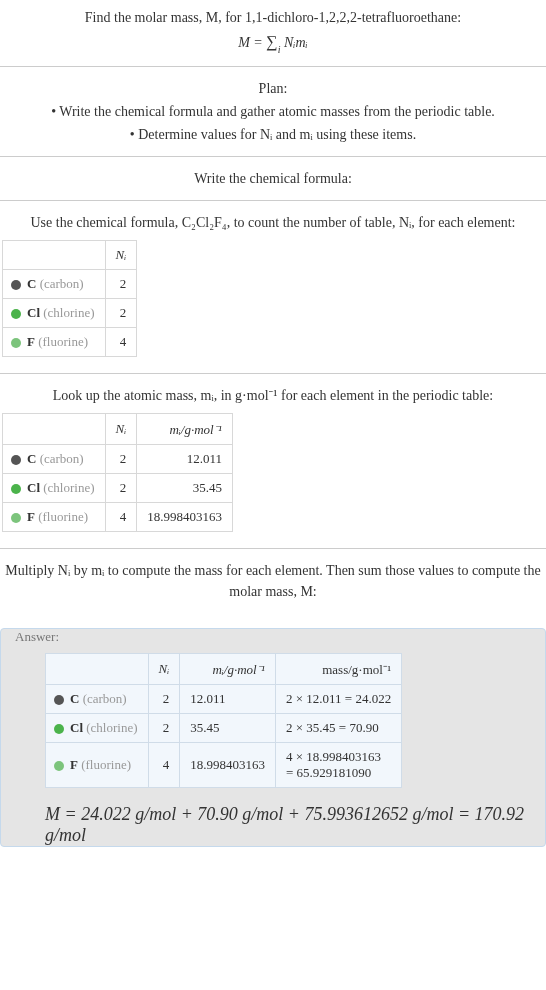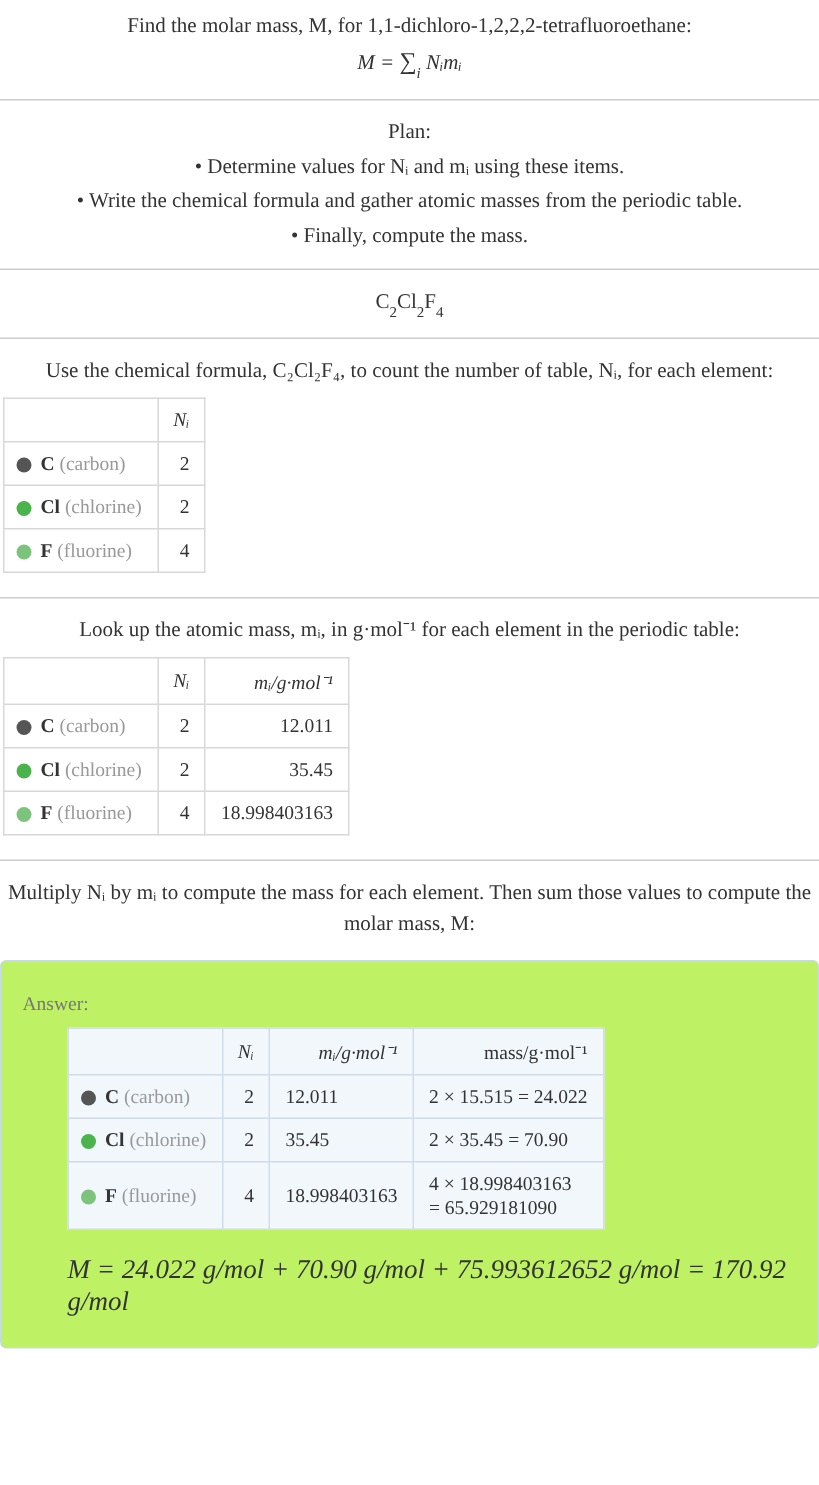"• Determine values for Nᵢ" div.line { order: before "• Write the chemical formula" -> after "• Write the chemical formula" }
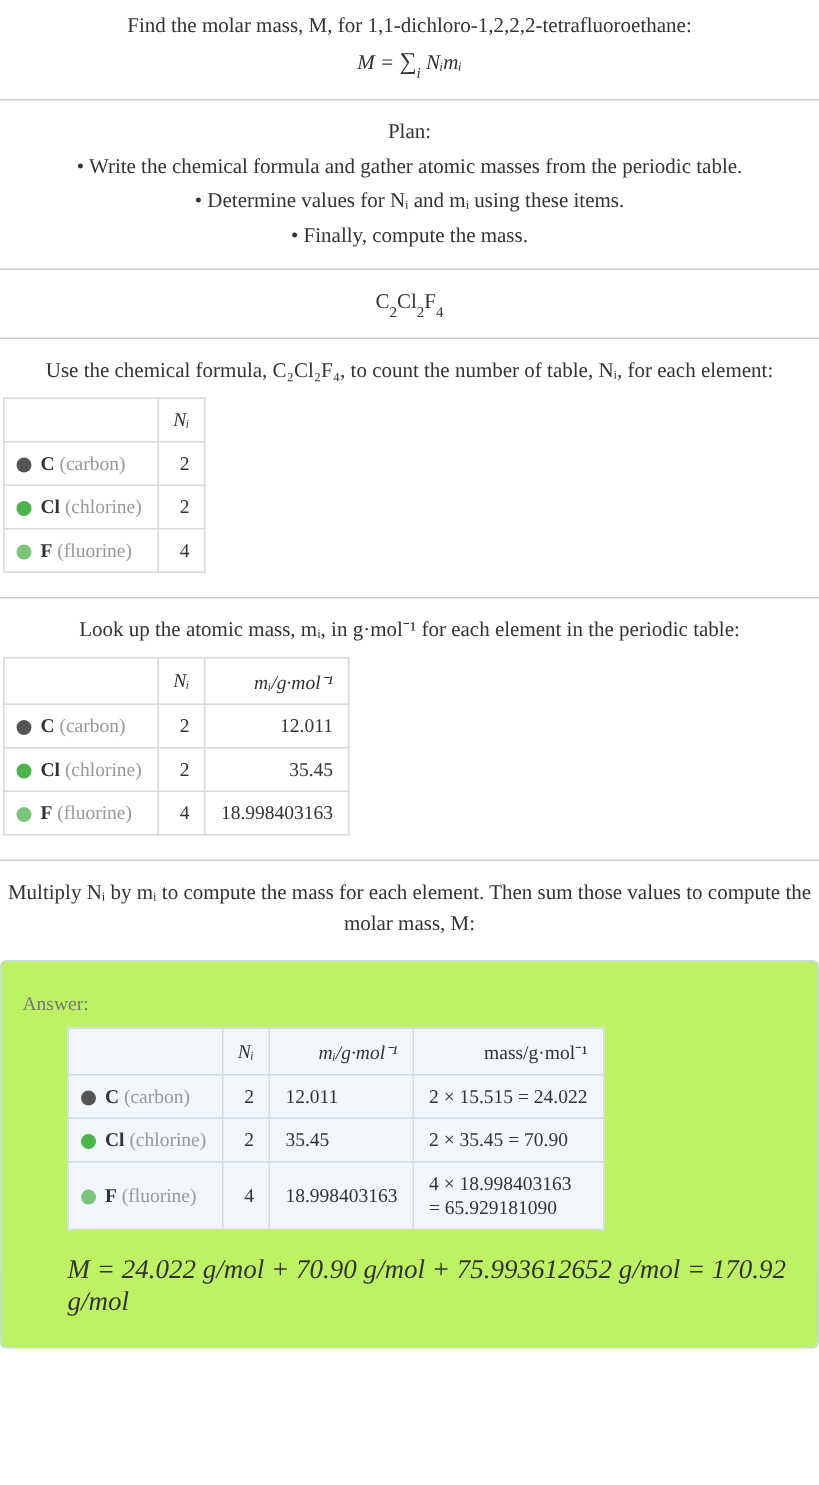"• Finally, compute the mass." div.line { html: <div>• Finally, compute the mass.</div> -> none }
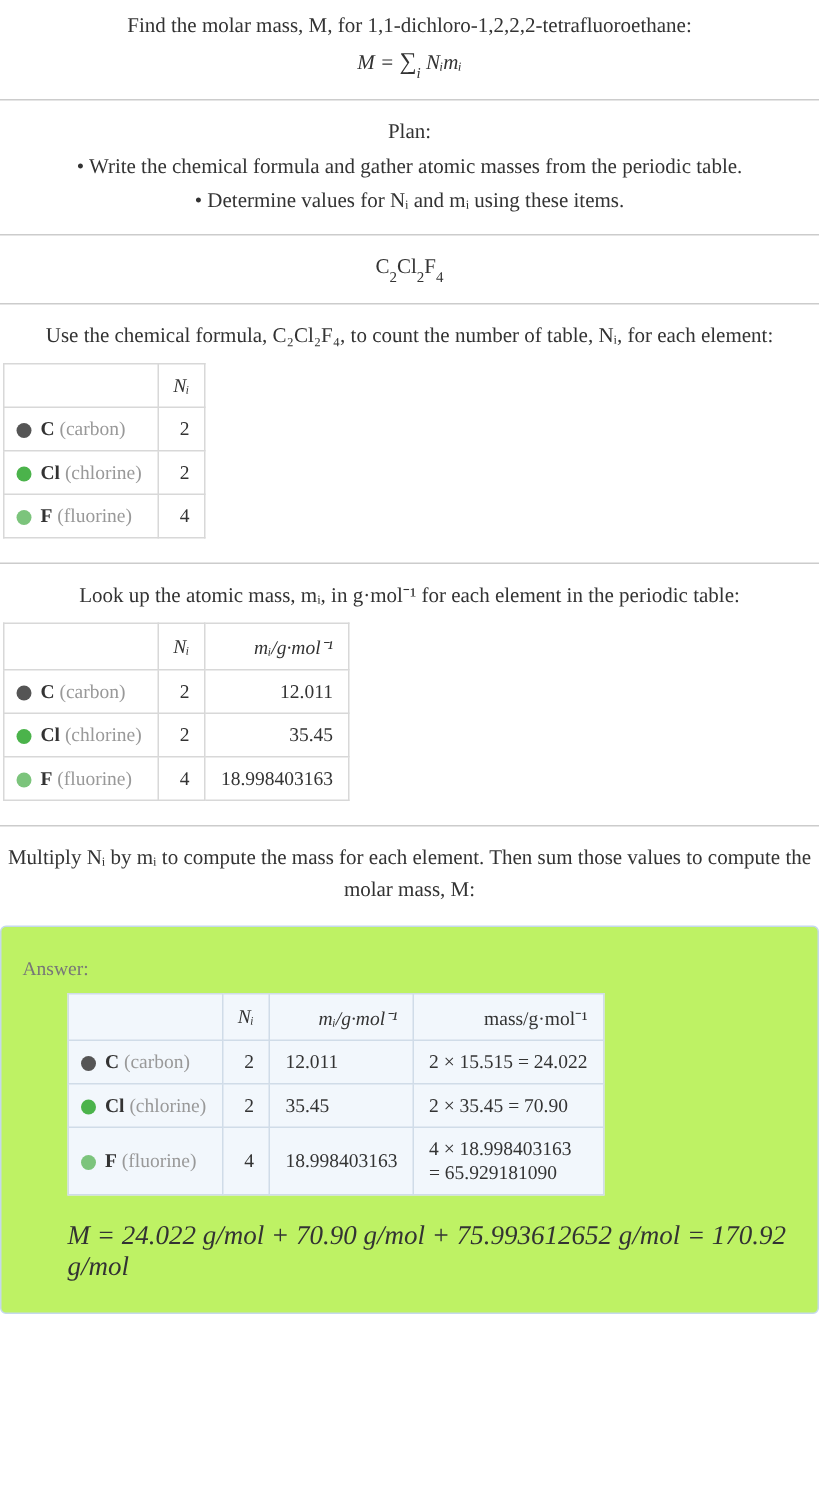"Write the chemical formula:" div.line { html: none -> <div>Write the chemical formula:</div> }
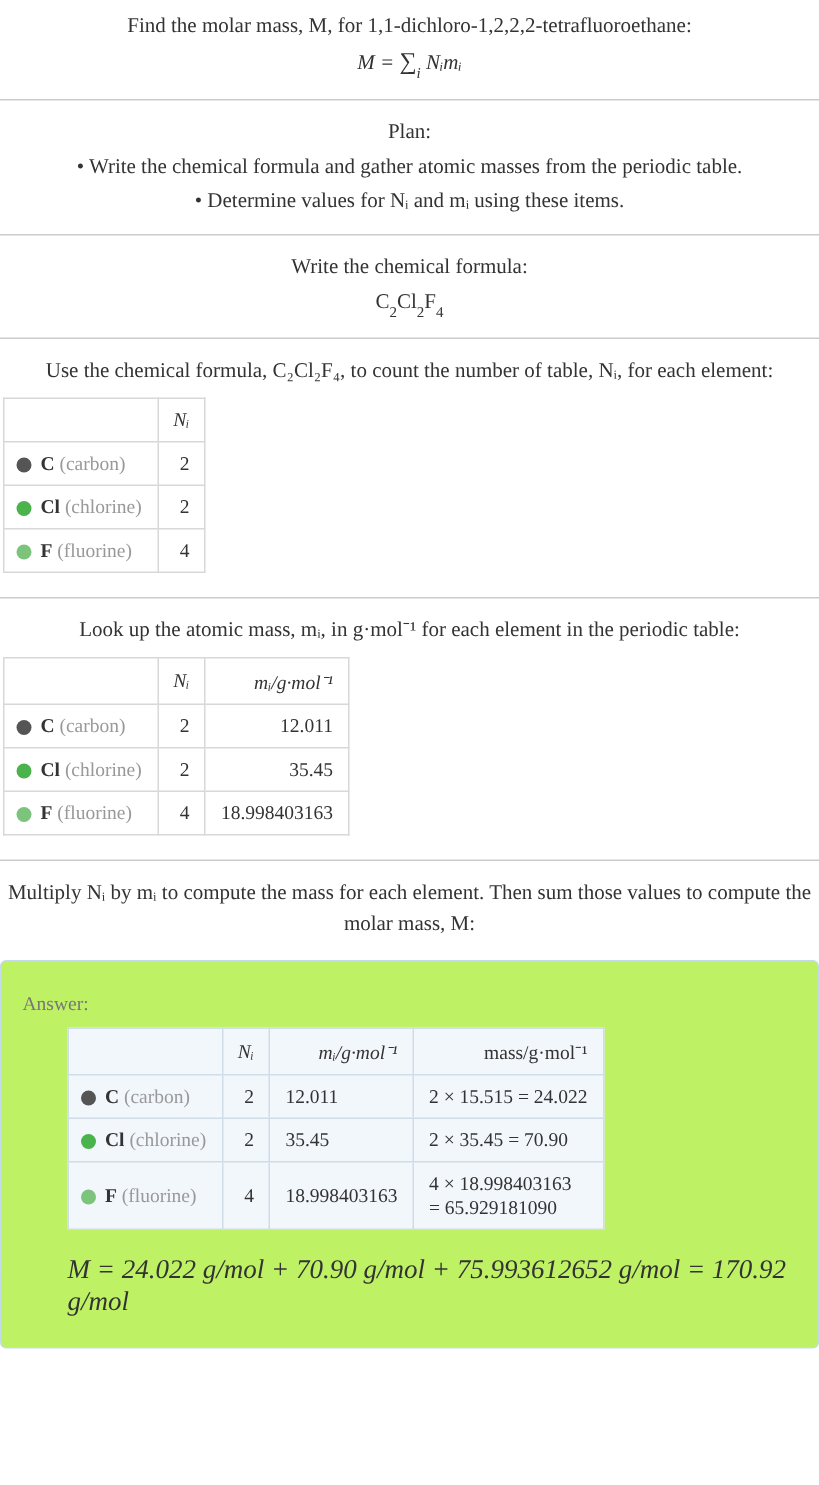"C2Cl2F4" div.line { html: <div> <span>C</span><span>2</span><span>Cl</span><span>2</span><span>F</span><span>4</span> </div> -> none }
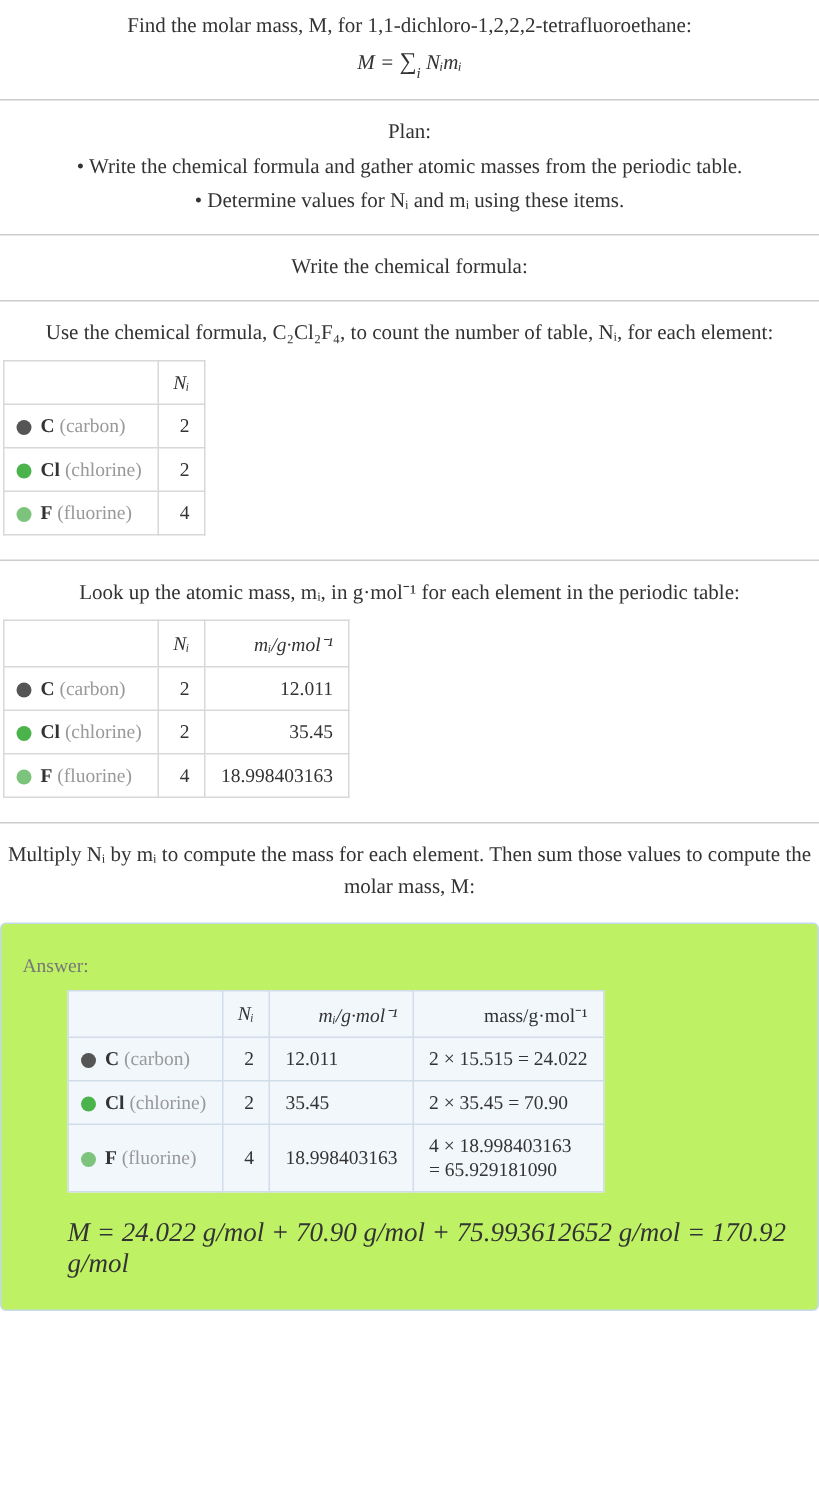"Answer:" .answer-box { background: #bef264 -> #e5e5e5; margin: 6px 0 -> 19px 0; padding: 20px 14px -> 0 14px }
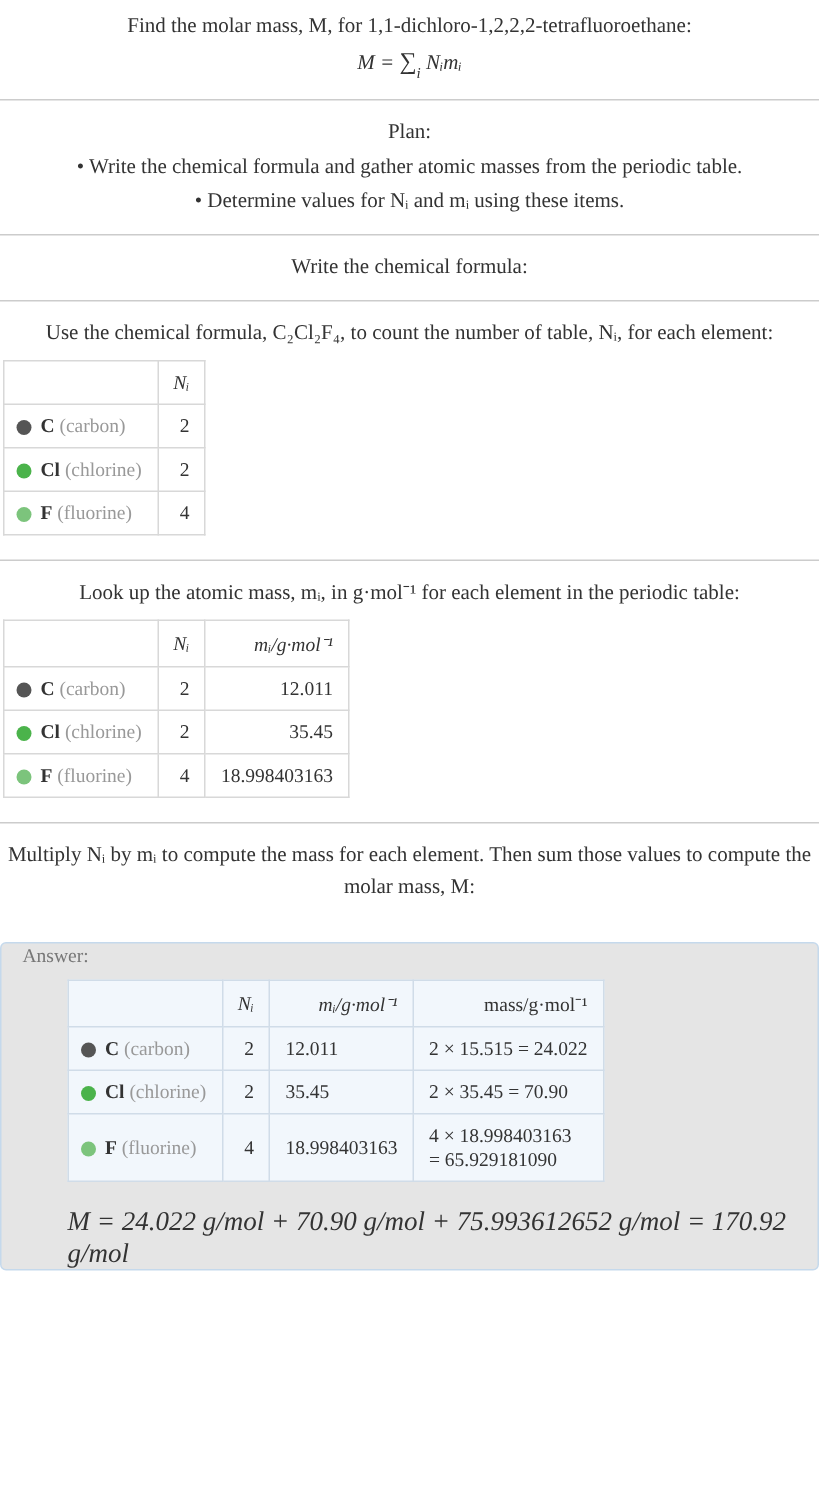"2 × 15.515 = 24.022" td { text: 15.515 -> 12.011 }
